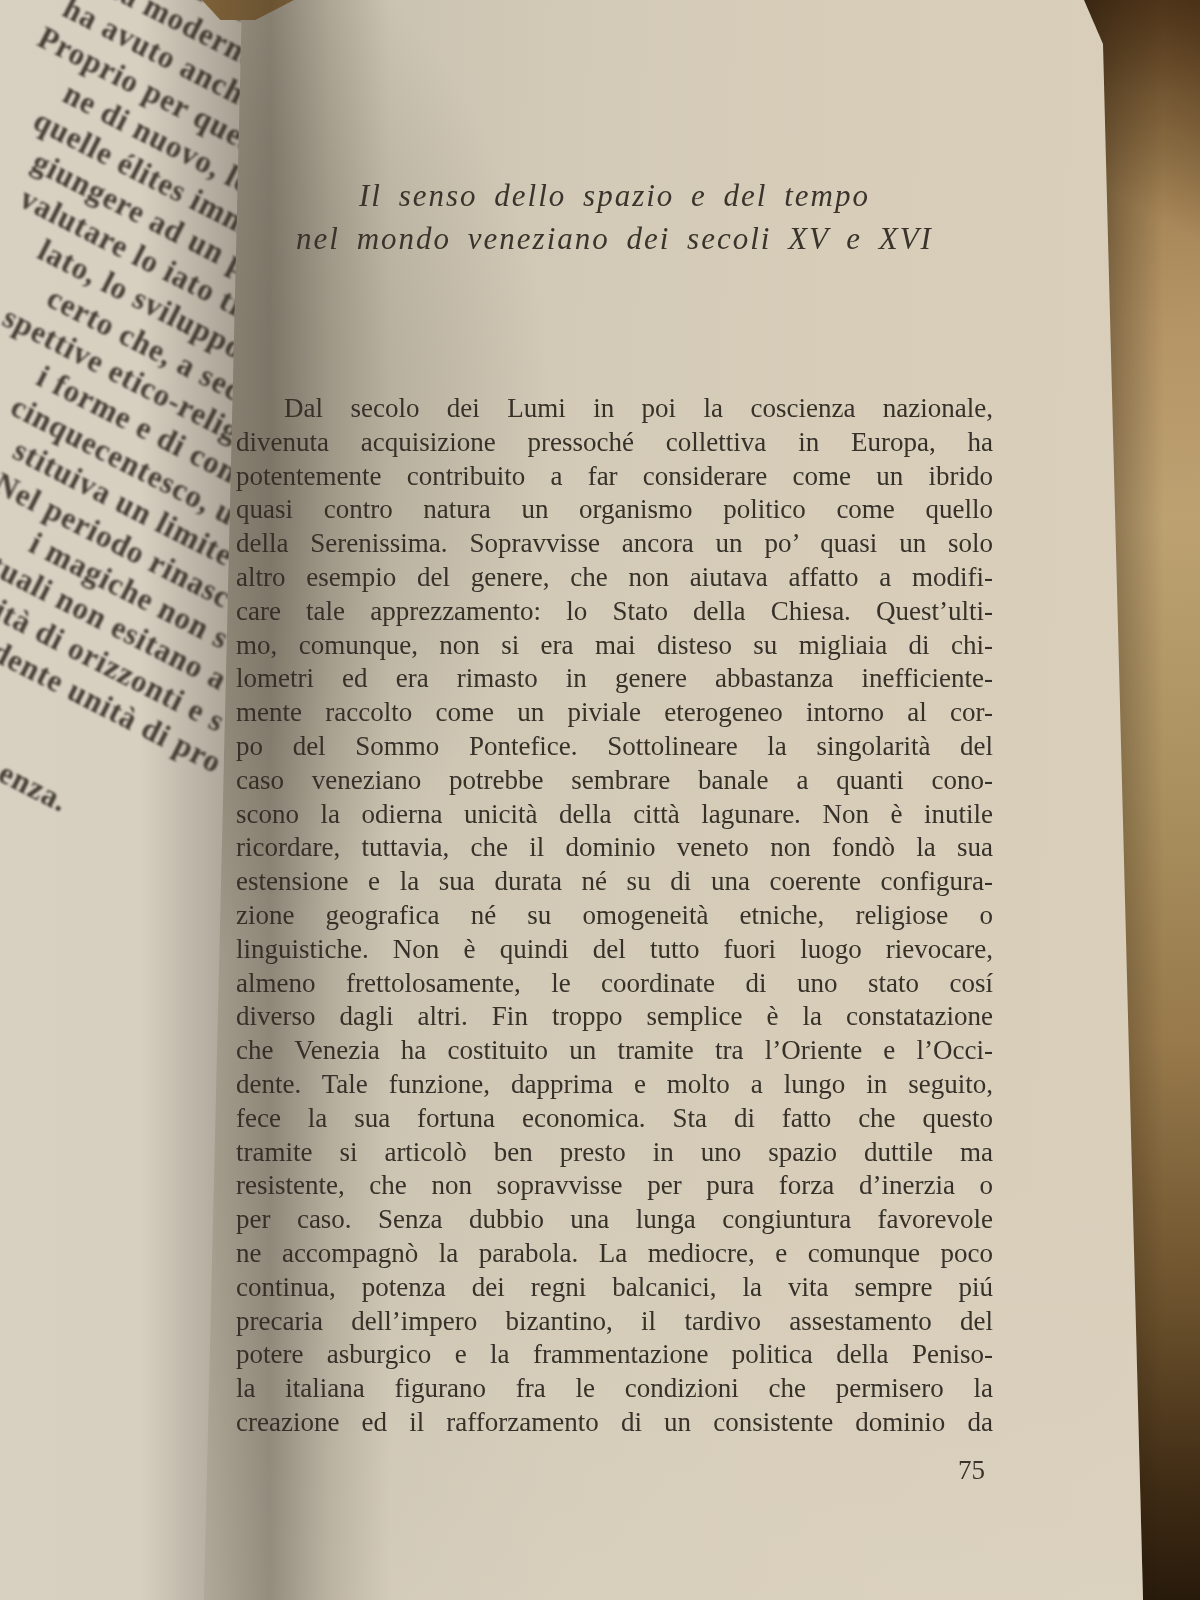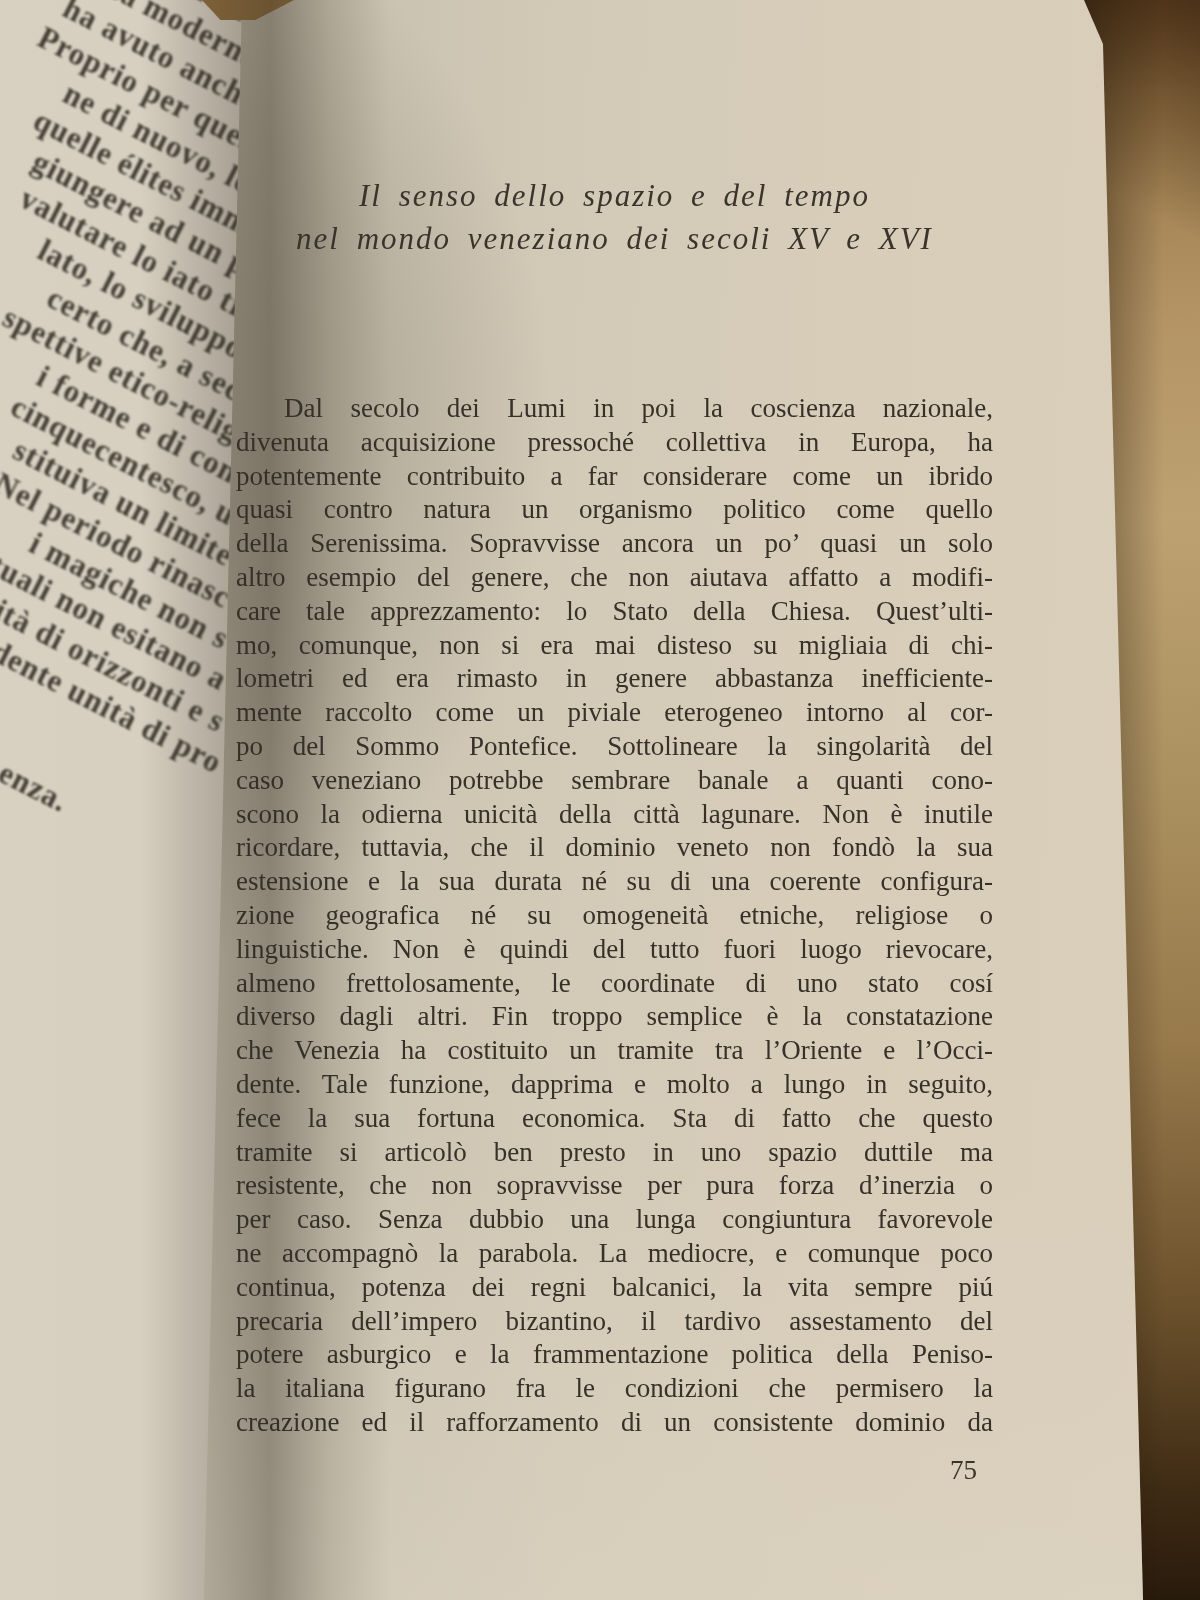"75" .page-number { left: 220px -> 228px }
